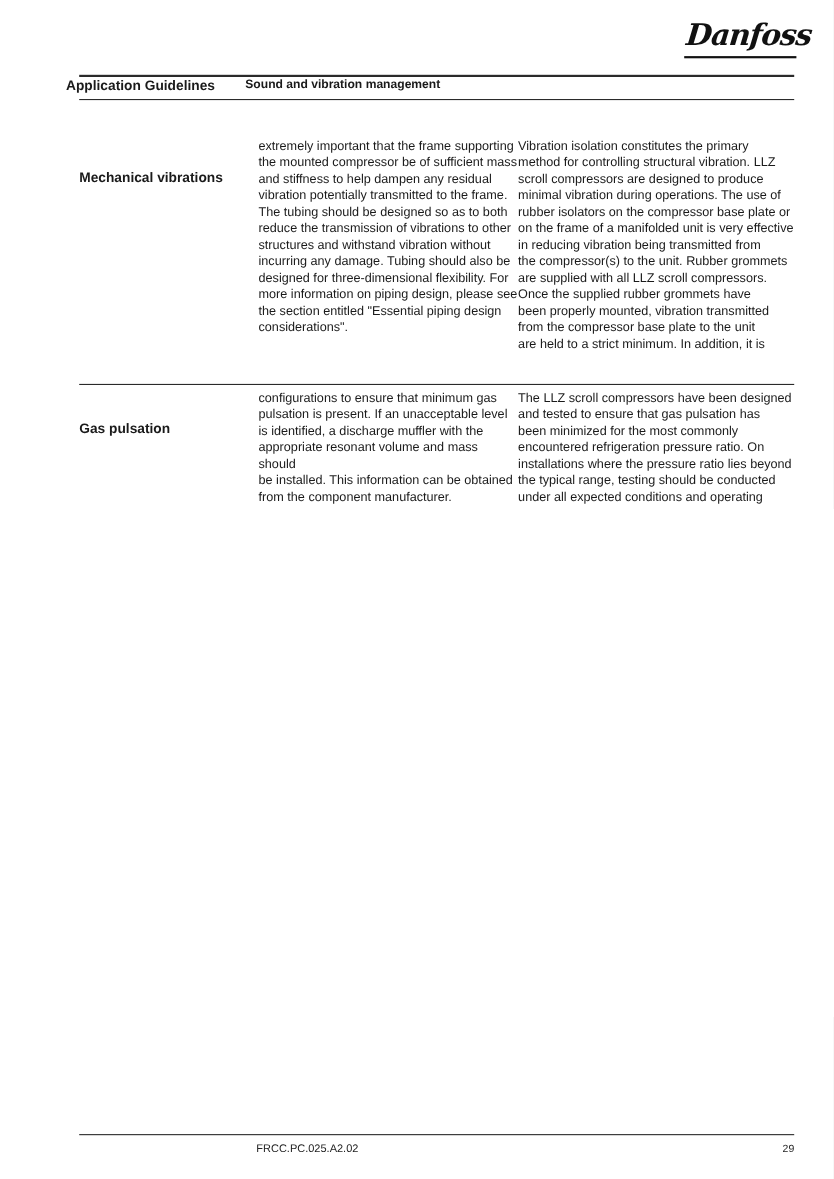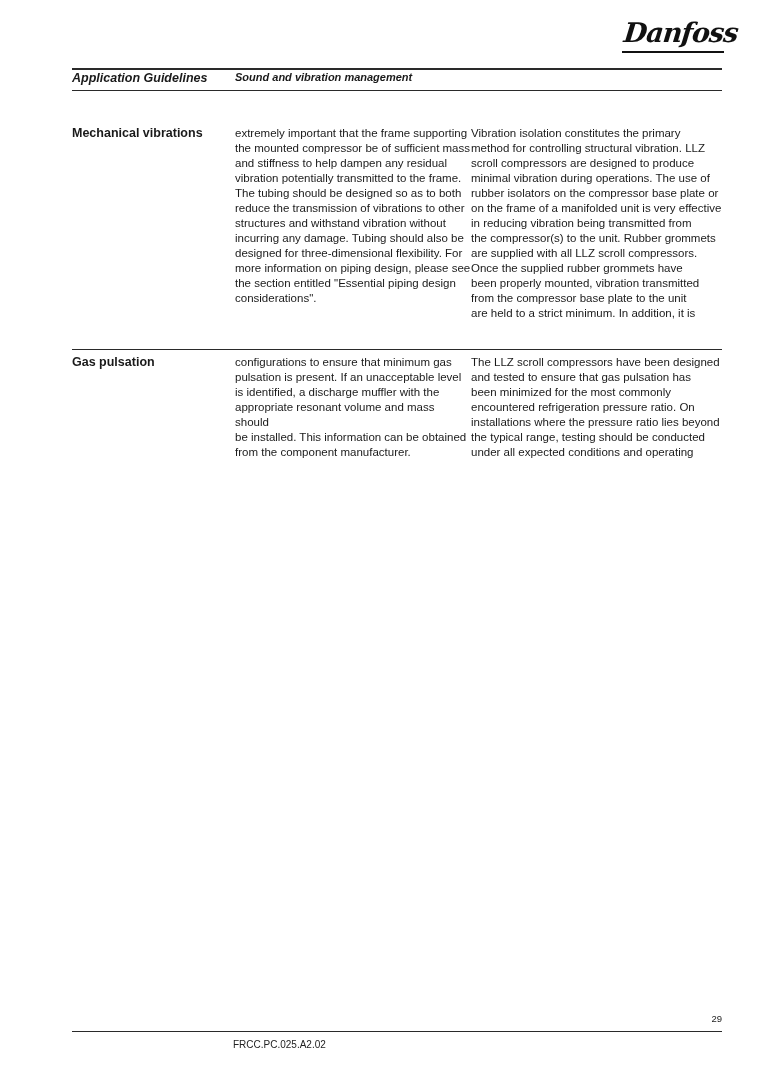"Application Guidelines" .header-row { font-style: italic -> none; left: 72px -> 60px }
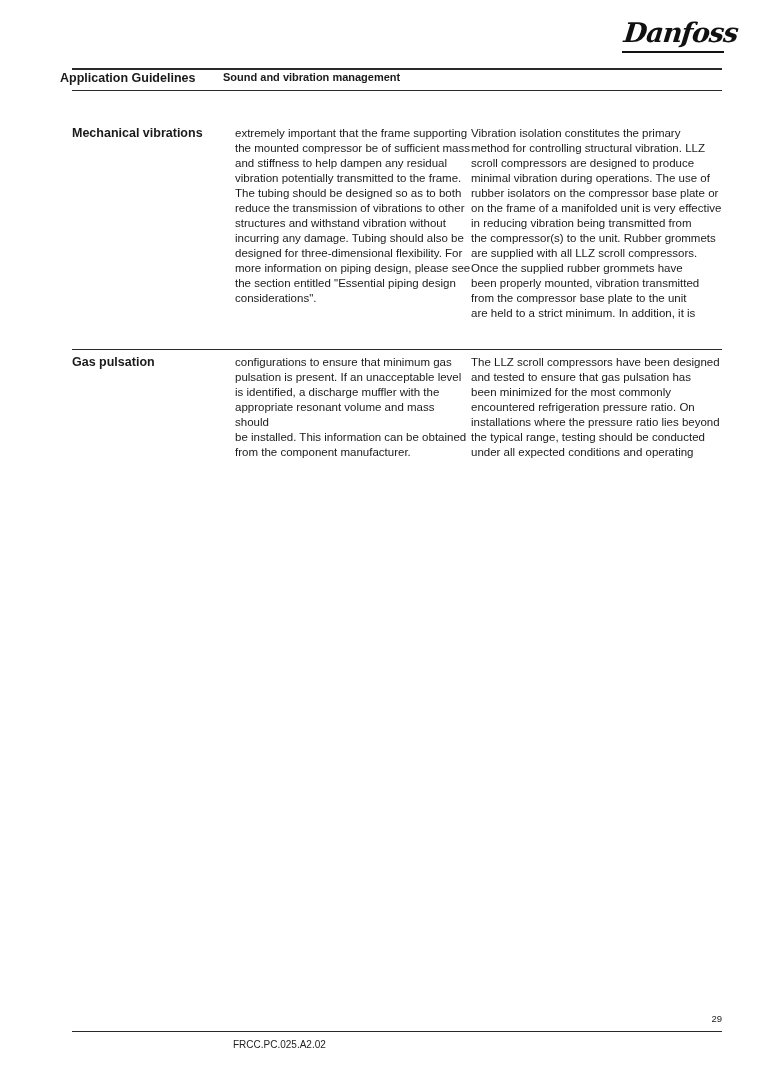"Mechanical vibrations" .section-label { margin-top: none -> 28px }
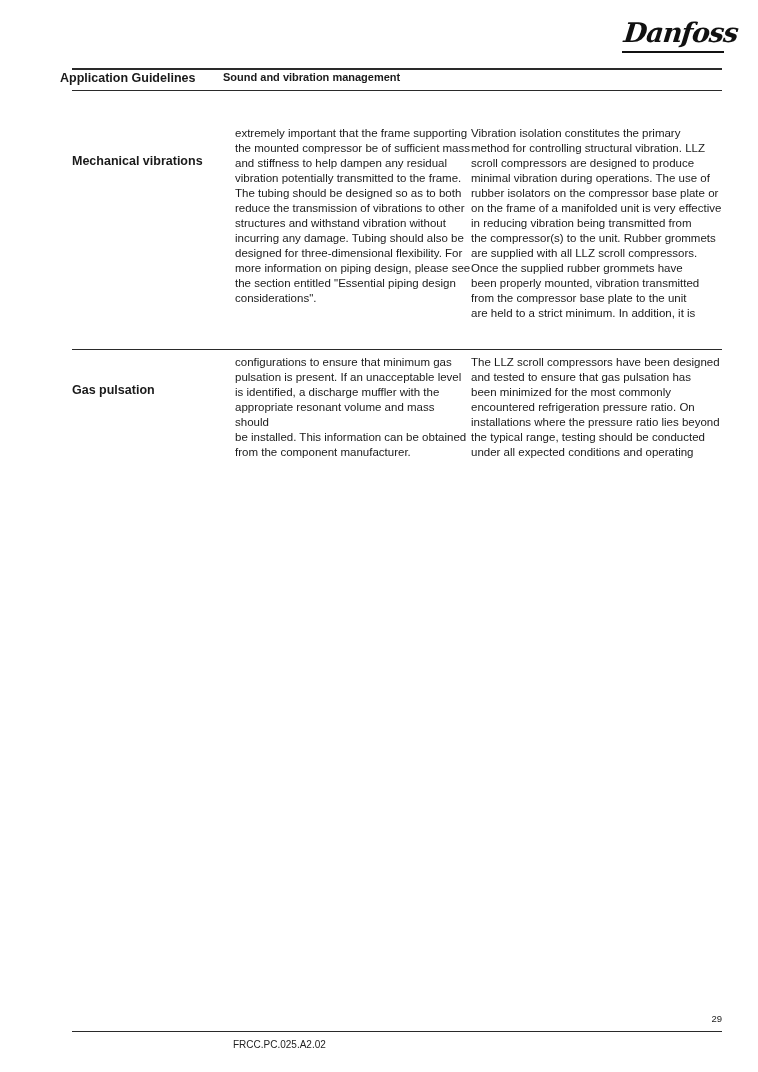"29" .footer-page { top: 1013px -> 1039px }
